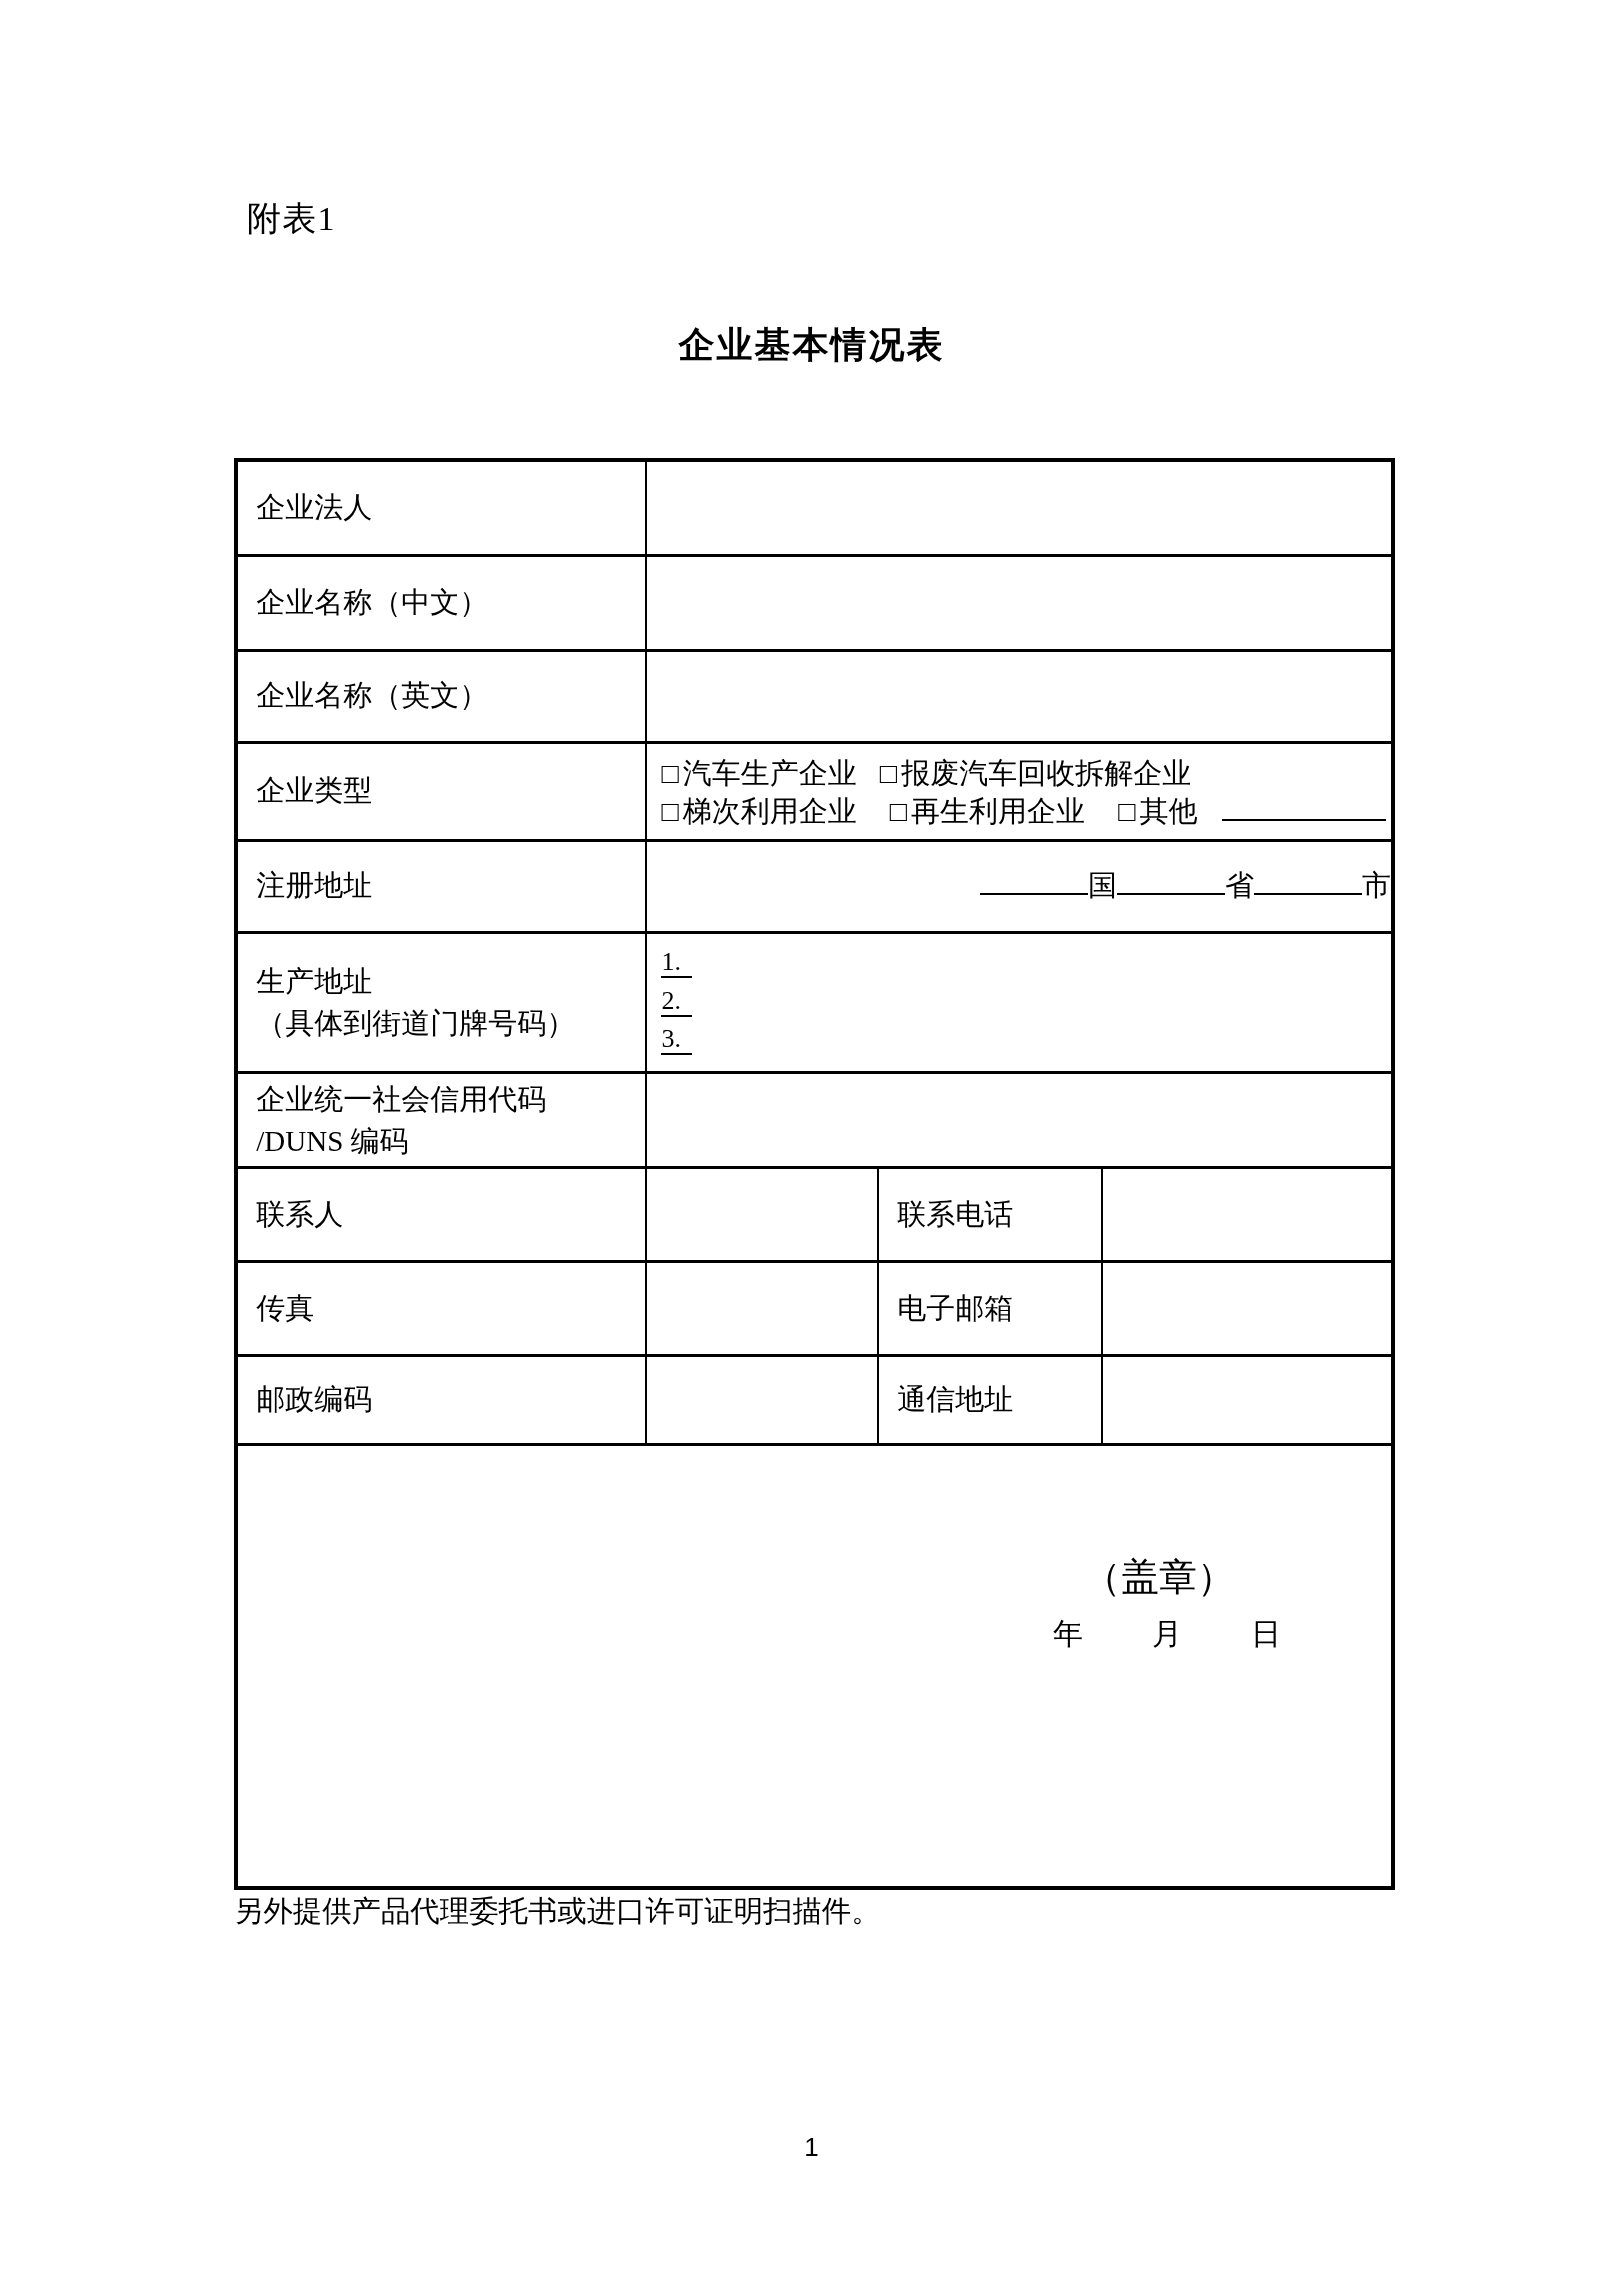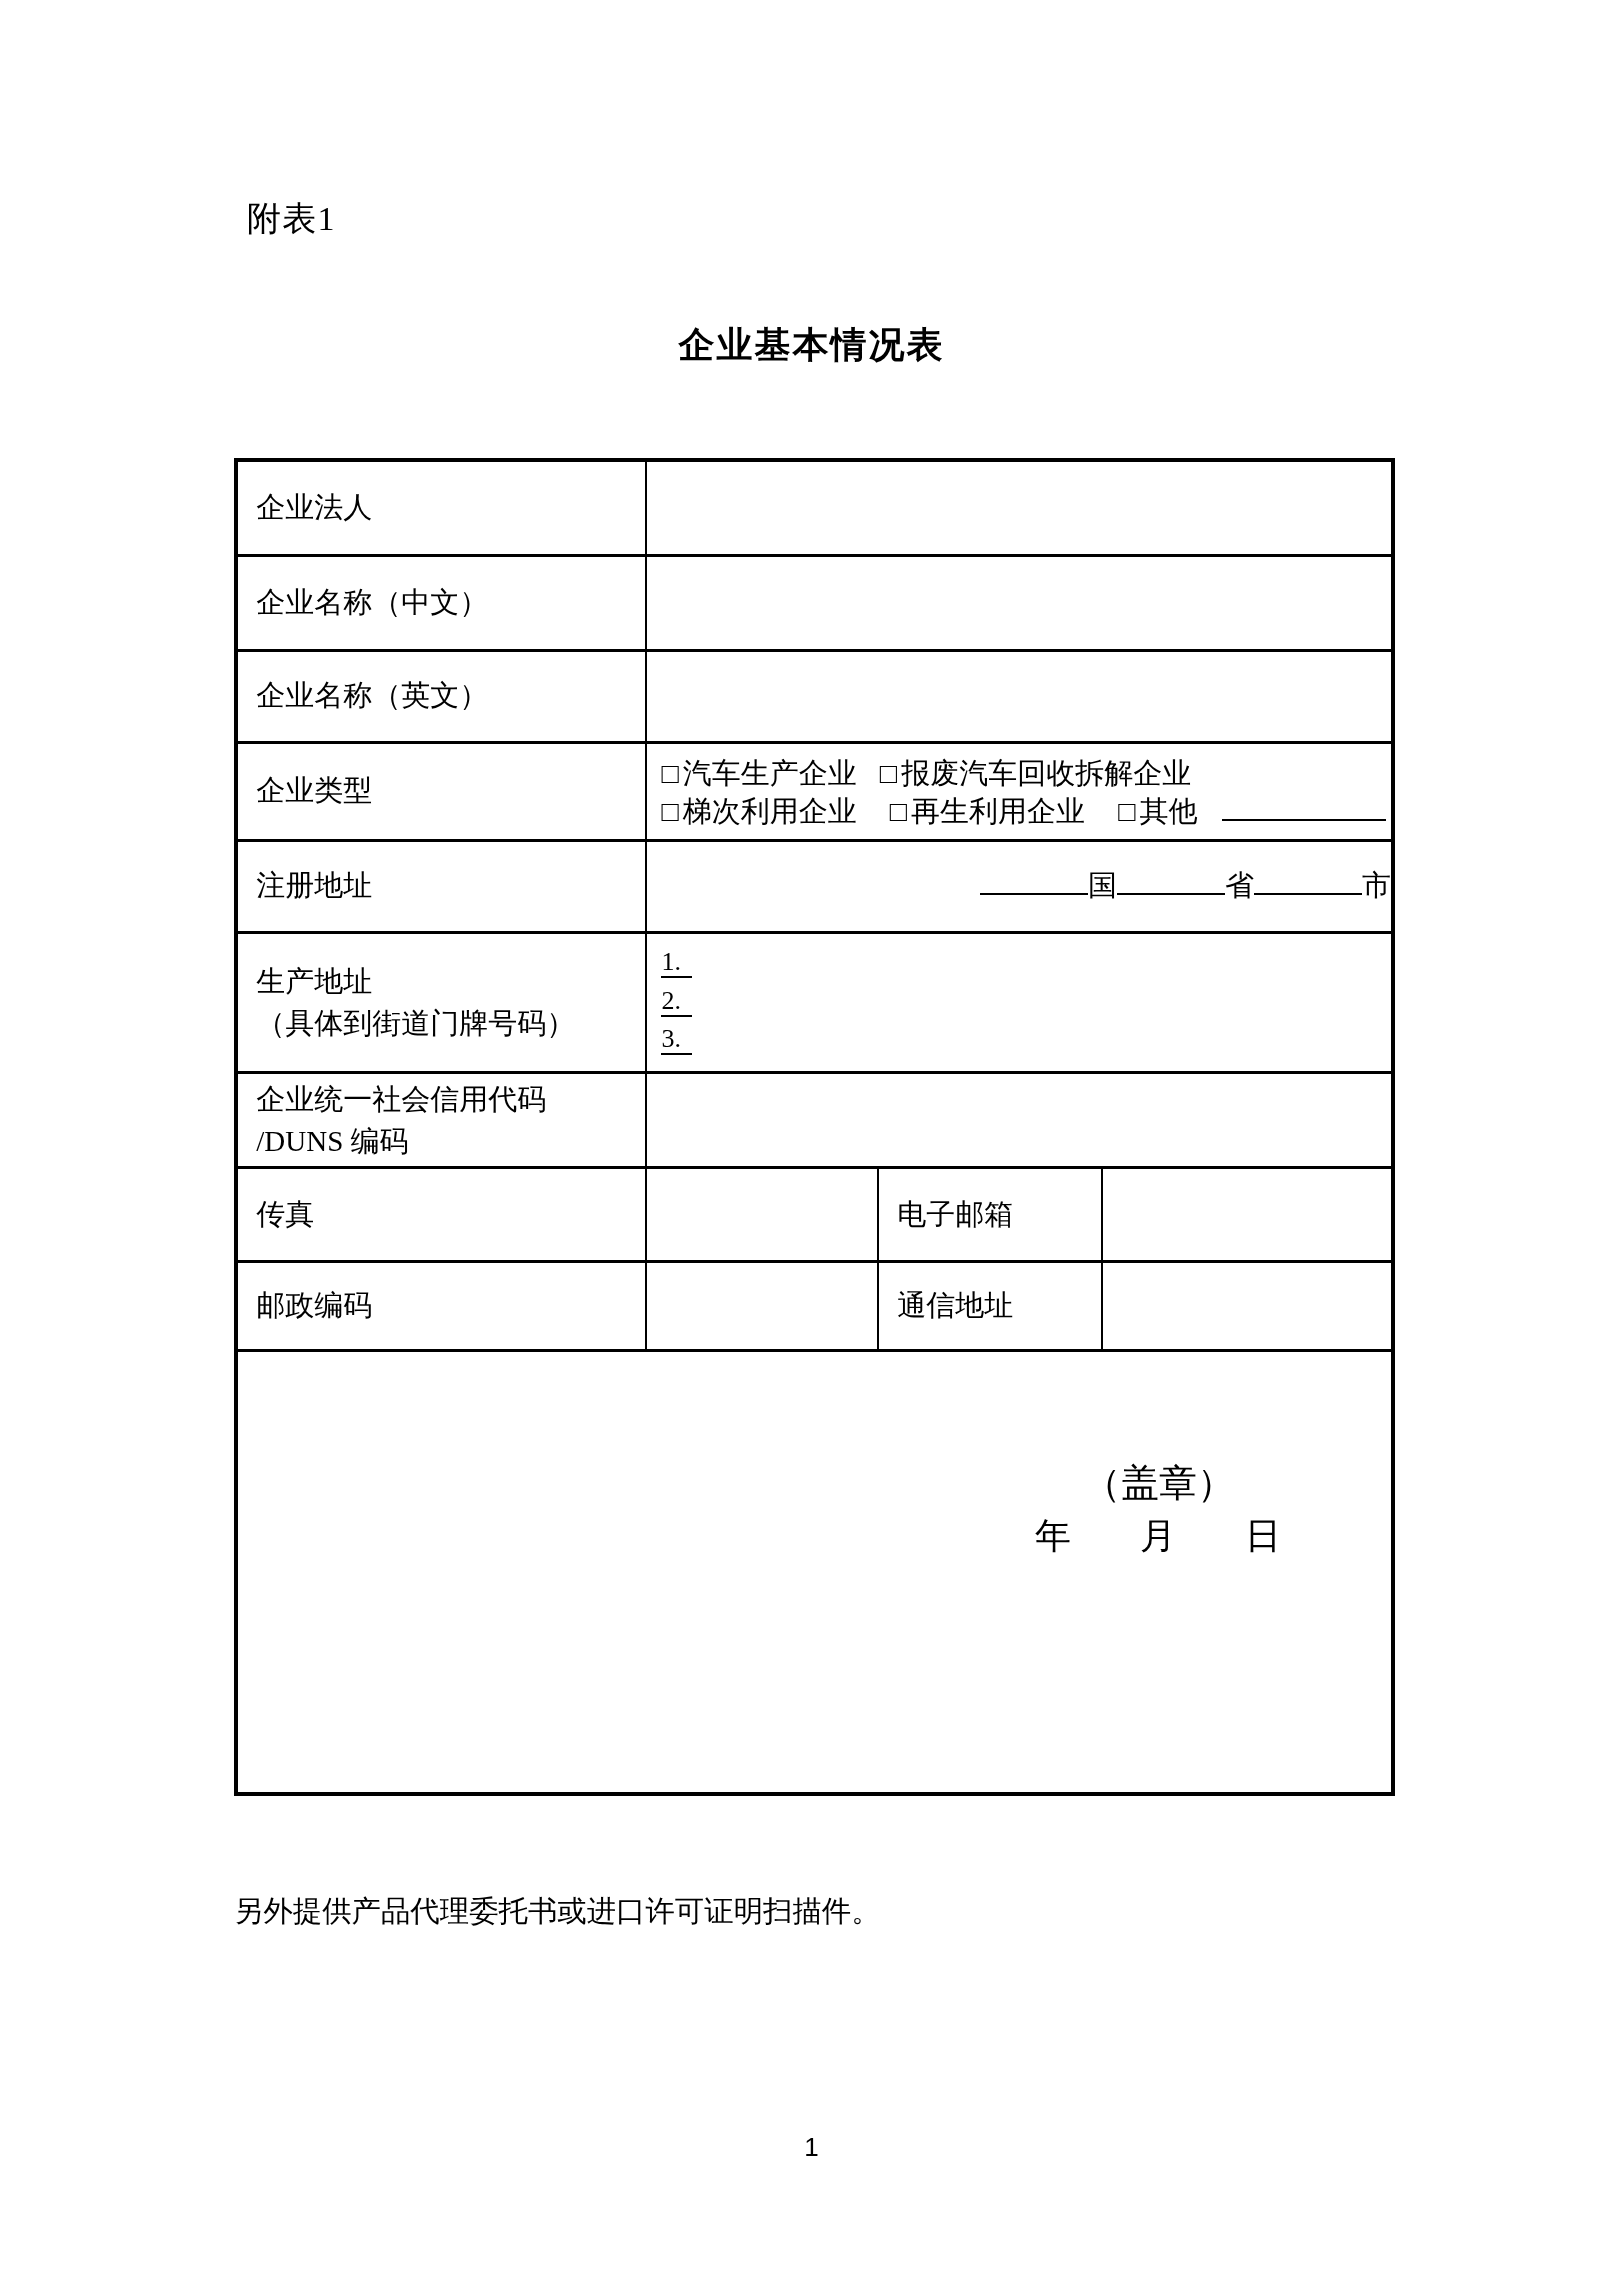"联系人" tr { html: none -> <tr> <td>联系人</td> <td></td> <td>联系电话</td> <td></td> </tr> }
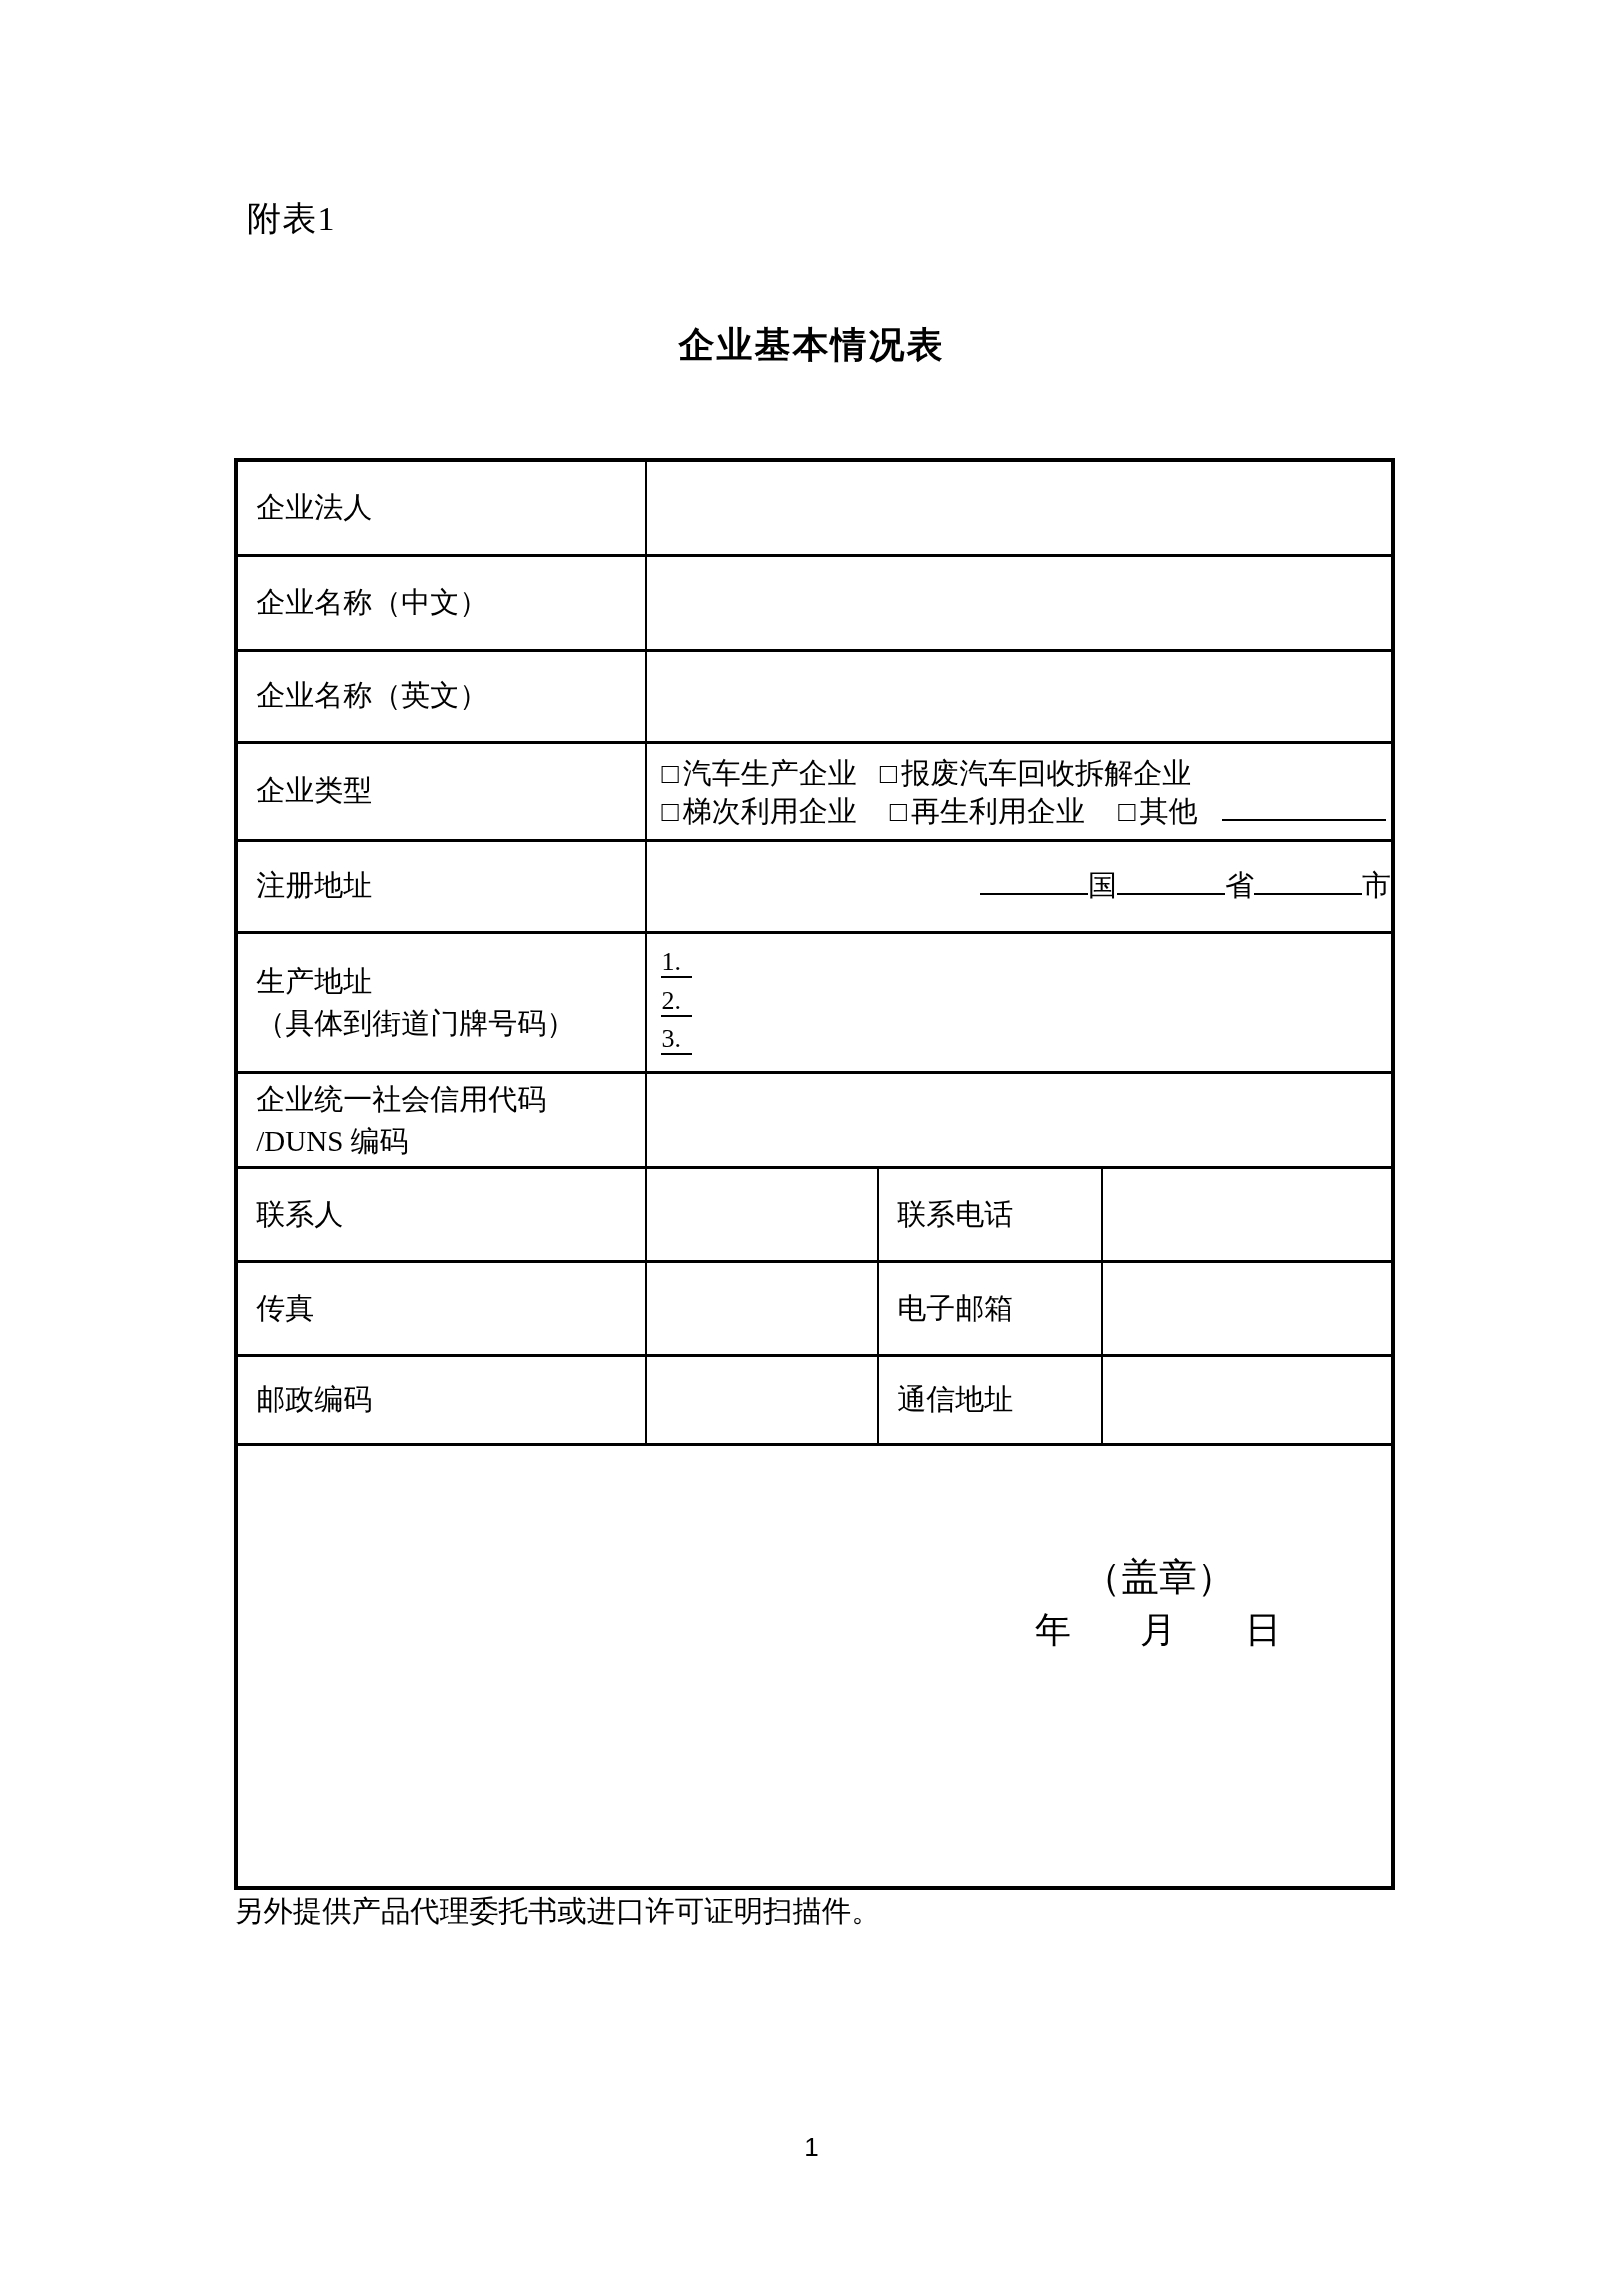"年 月 日" .date-line { font-size: 36px -> 30px }
